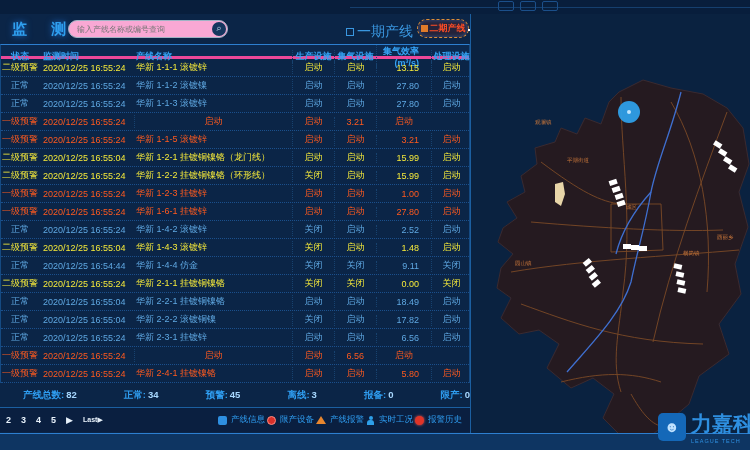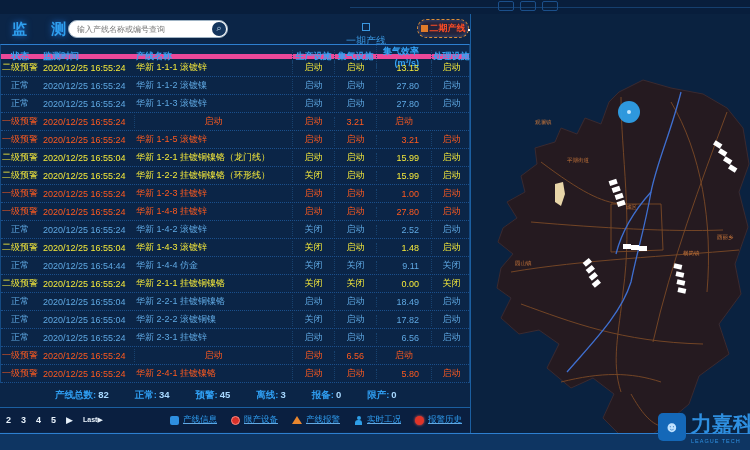"输入产线名称或编号查询" .search { background: #ffffff -> #f9a8d4 }
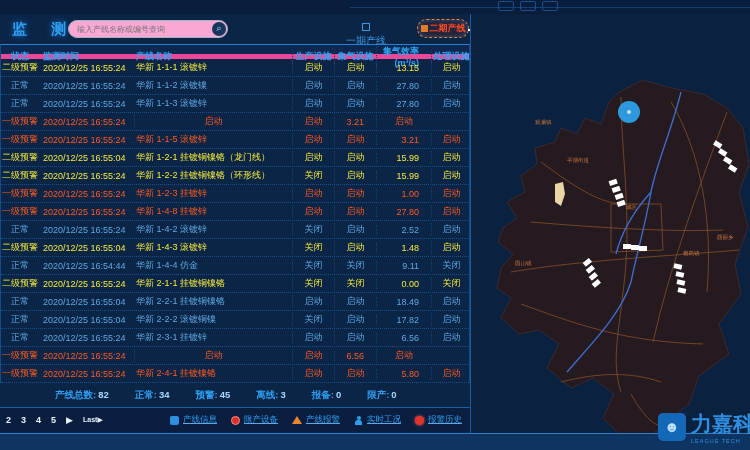"一期产线" .phase1 { flex-direction: column -> none; font-size: 10px -> 14px }
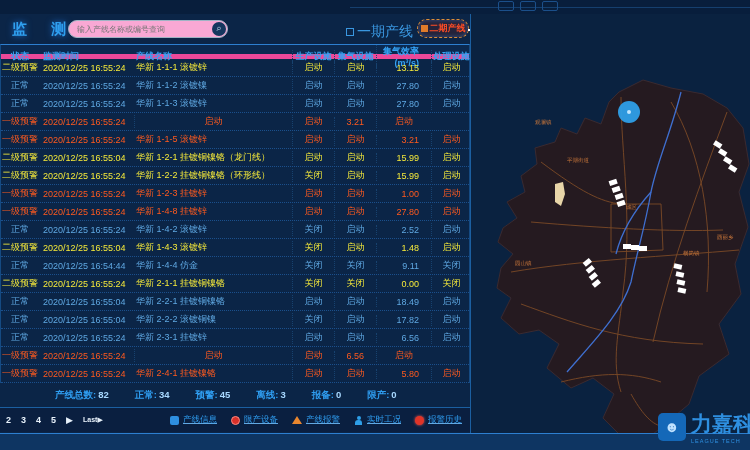"状态" .thead { border-bottom: 5px solid #ec4899 -> 3px solid #ec4899 }
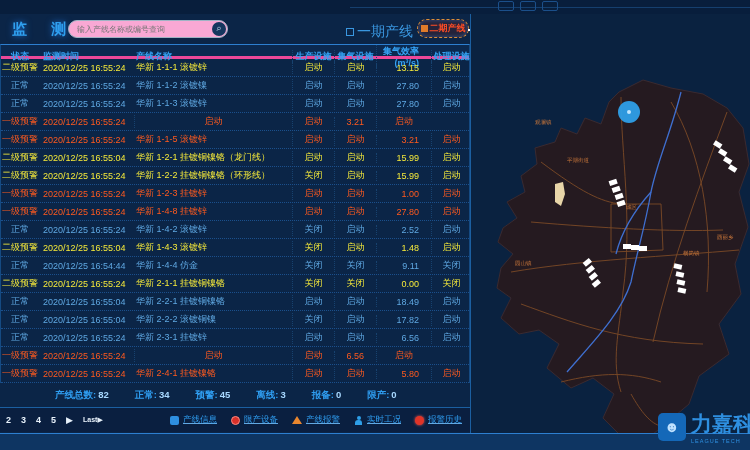"华新 1-4-8 挂镀锌" span.c-name { text: 1-4-8 -> 1-6-1 }
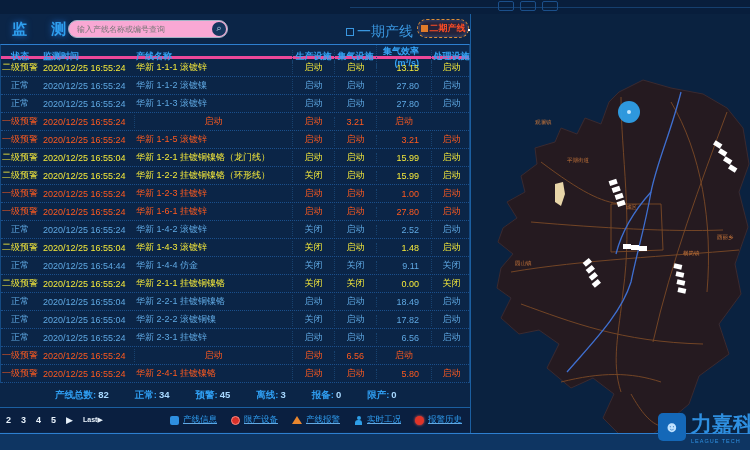"产线总数: 82" .summary { gap: 26px -> 16px; justify-content: none -> space-between; padding-left: 55px -> 23px }
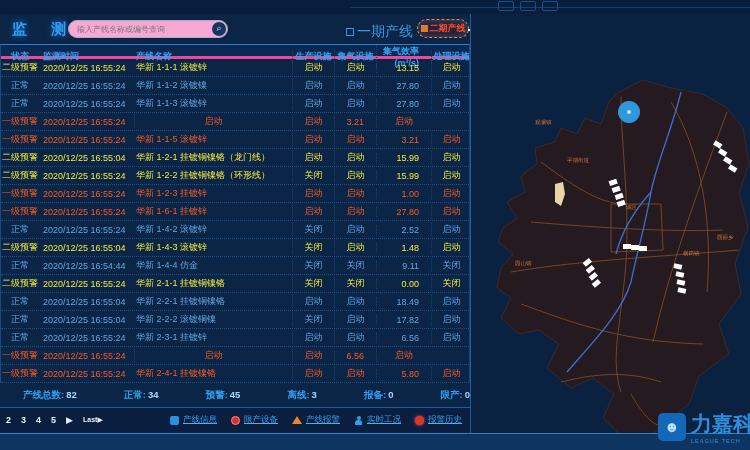"产线信息" .legend { gap: 14px -> 2px; text-decoration: underline -> none }
